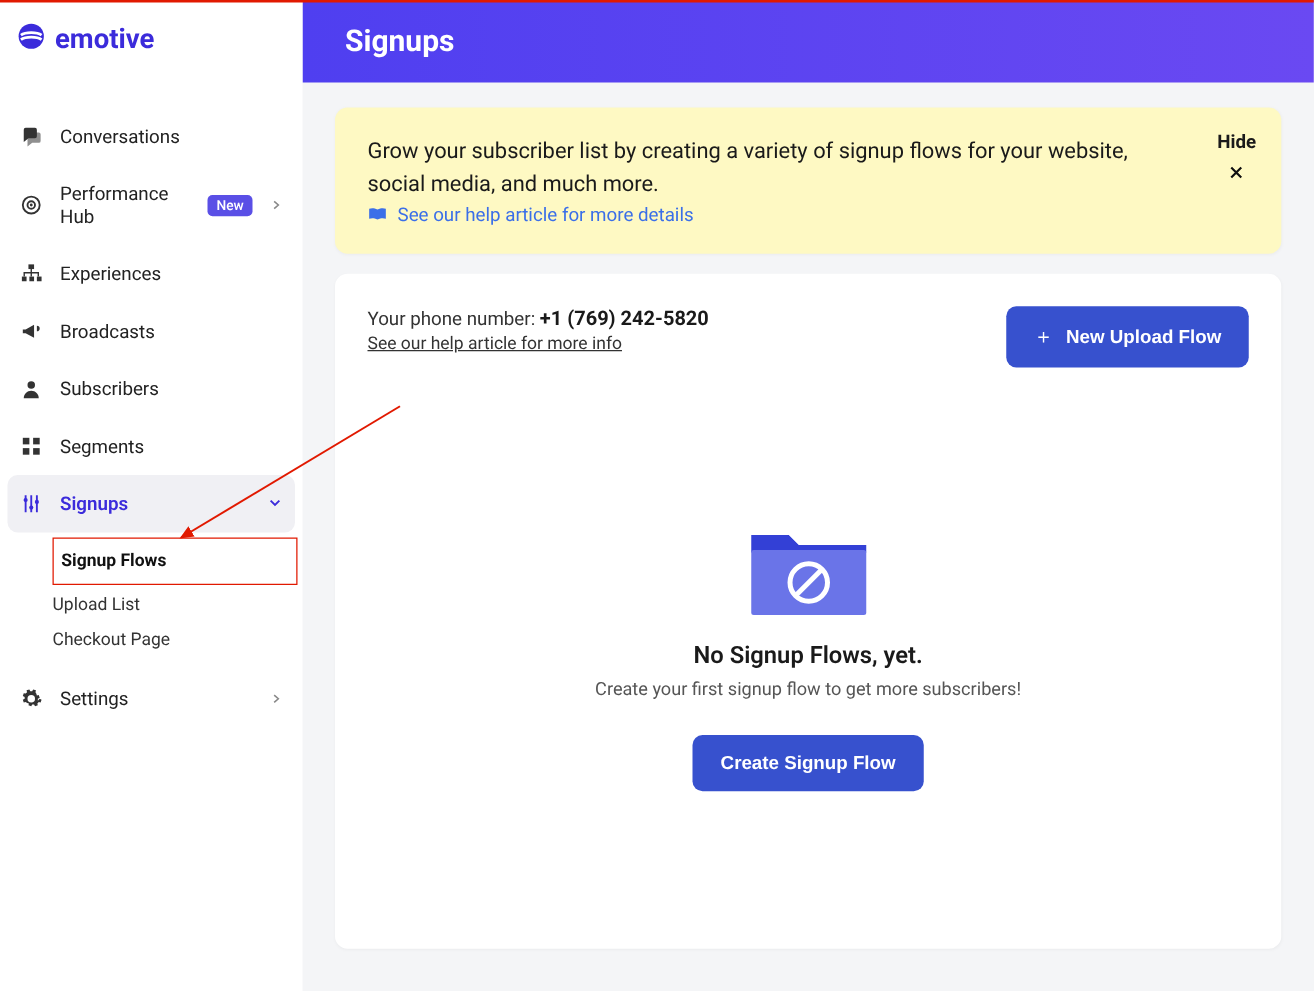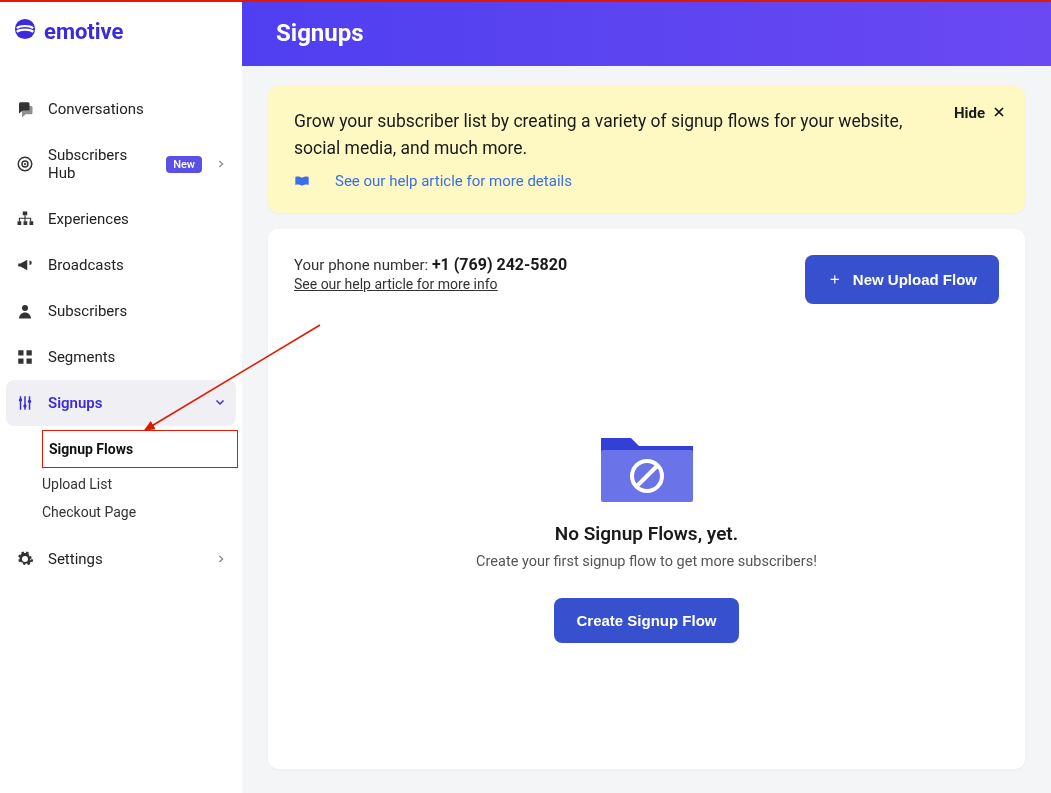"Hide" .hide-btn { flex-direction: none -> column }
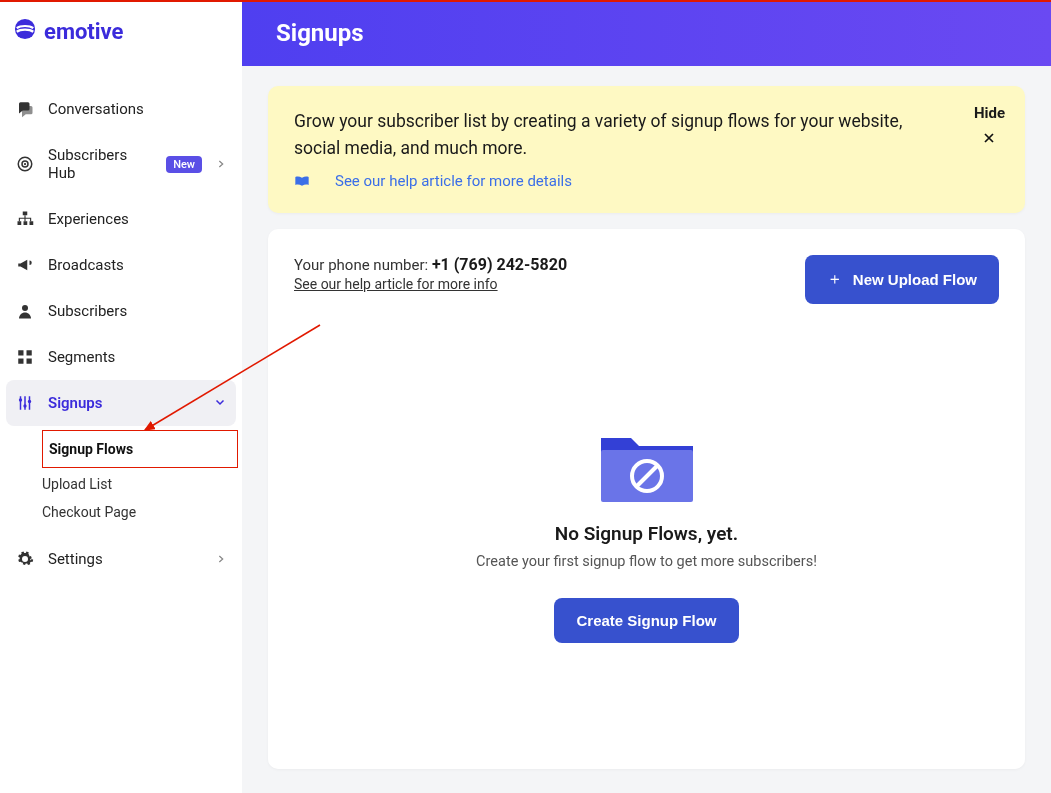"Subscribers Hub" span.label { text: Subscribers -> Performance }
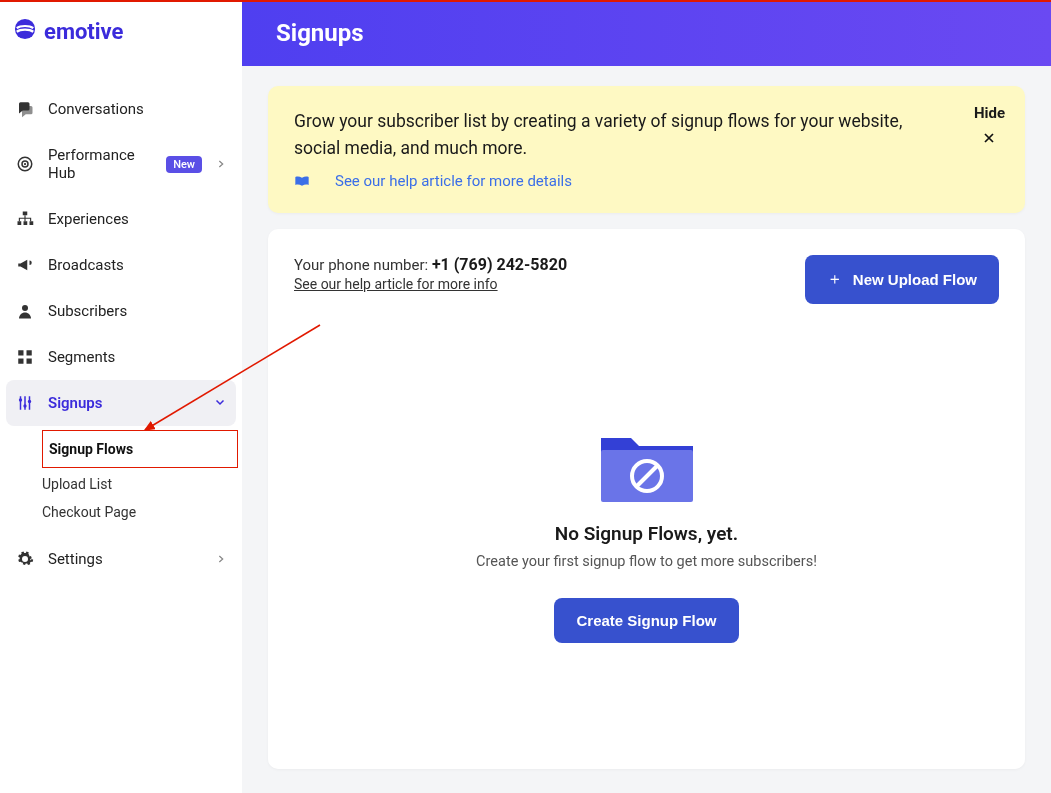"See our help article for more details" .help-link-row { align-items: flex-start -> center; gap: 25px -> 8px; margin-top: 10px -> none }
